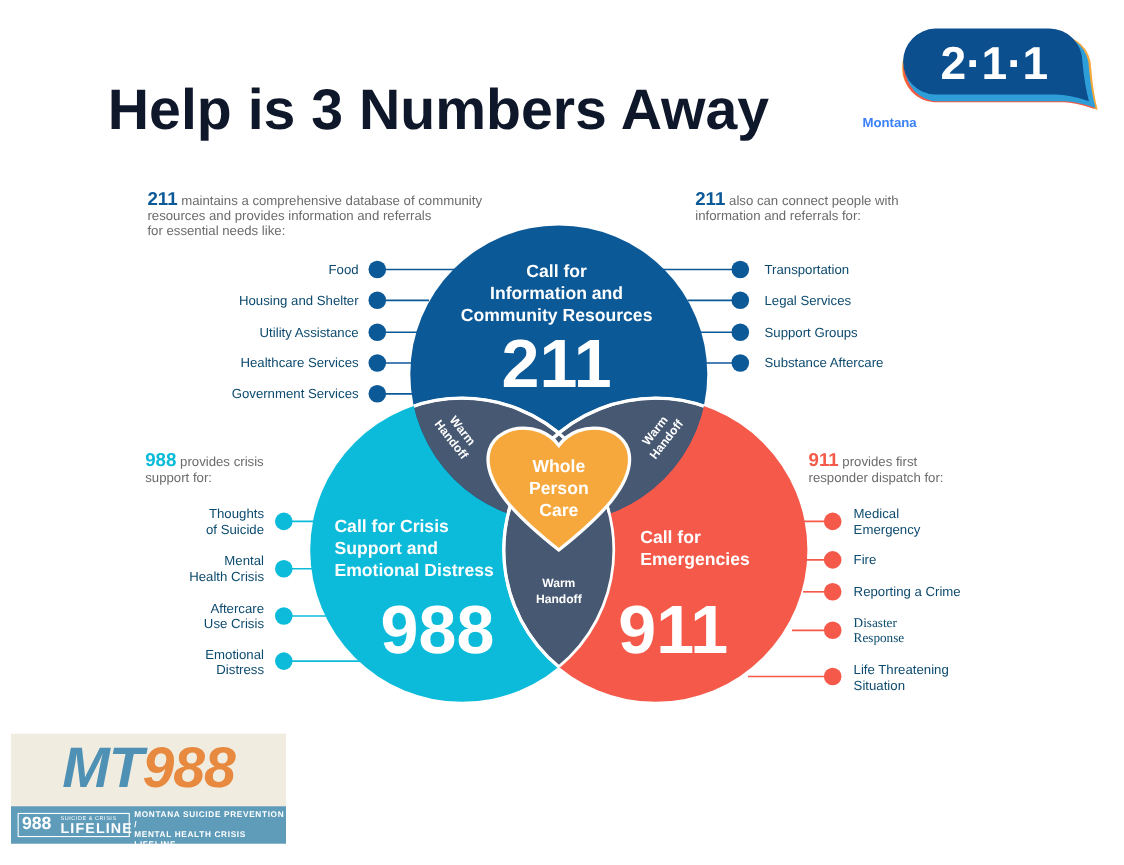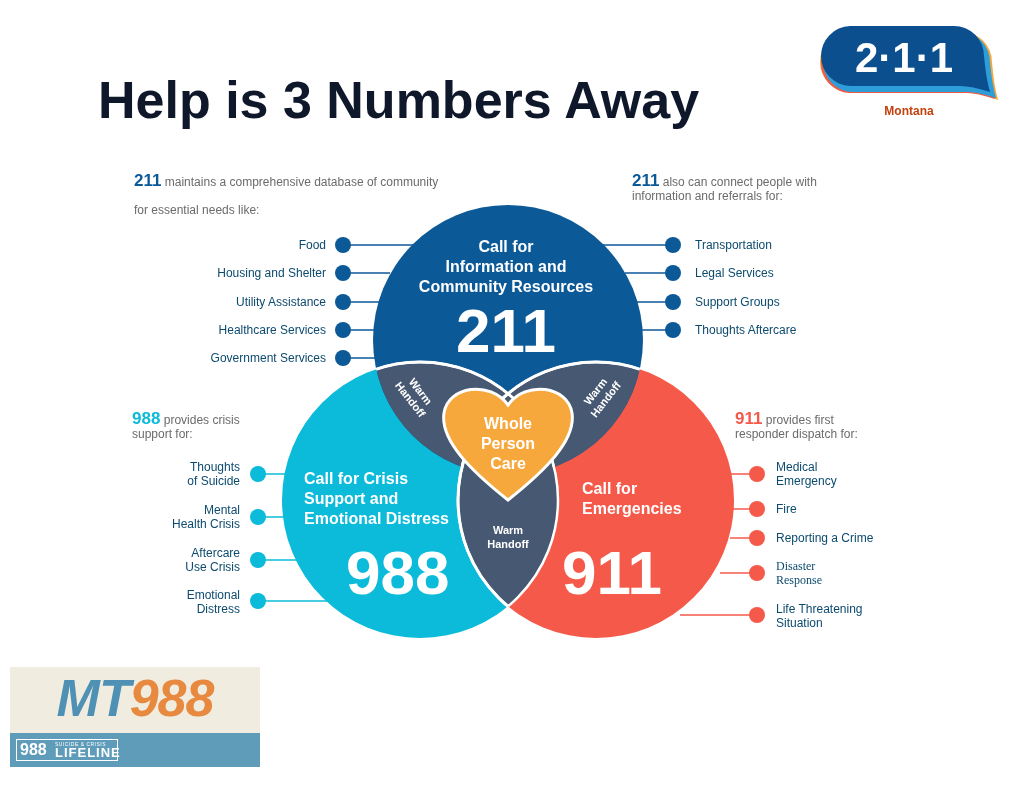"Montana" .logo-sub { color: #c2410c -> #3b82f6; left: 824px -> 784px; text-align: center -> none }
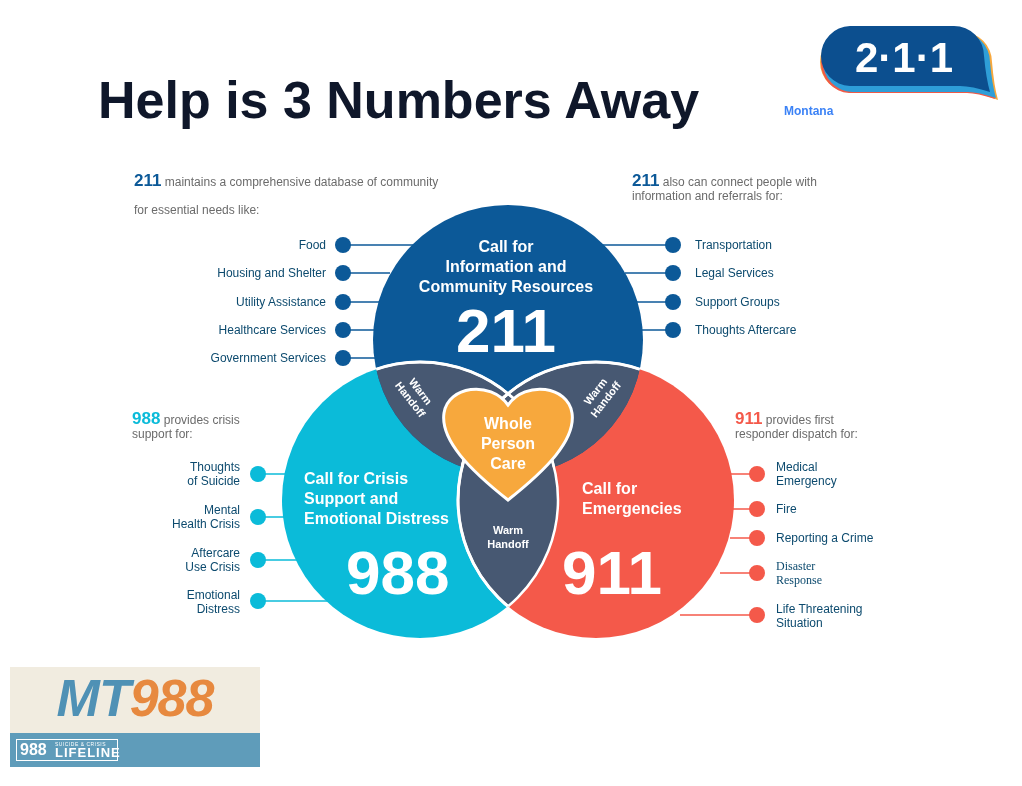"resources and provides information and" span { html: none -> <span>resources and provides information and referrals</span> }
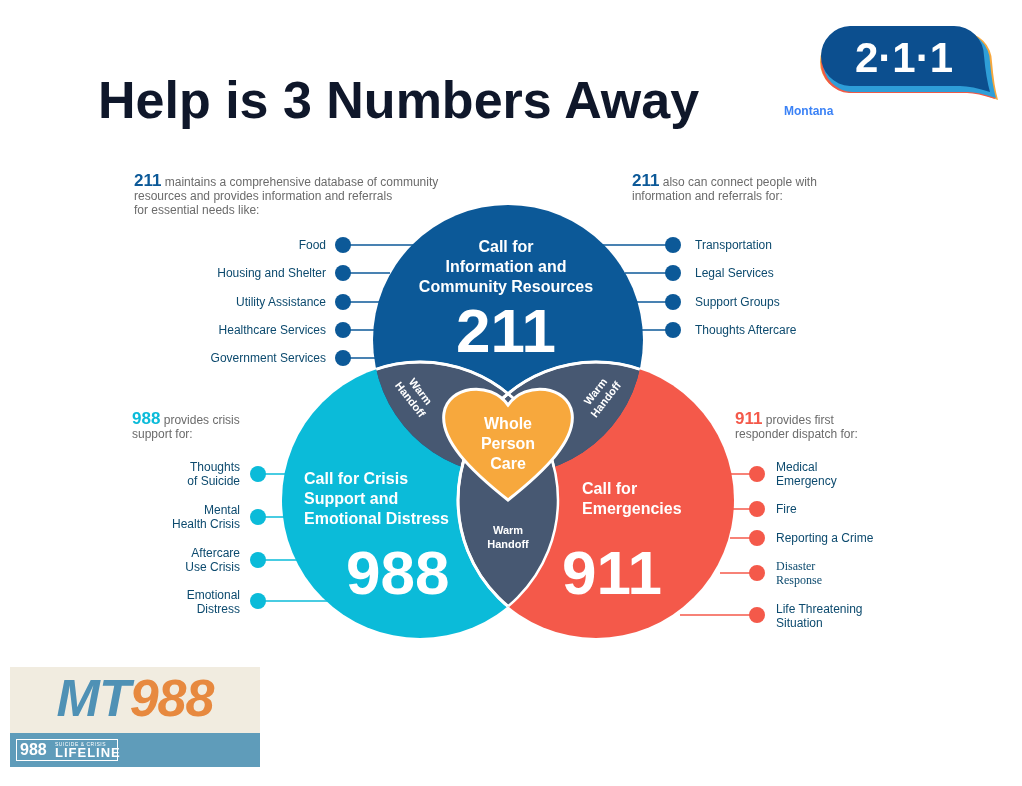"Thoughts Aftercare" div.item { text: Thoughts -> Substance }
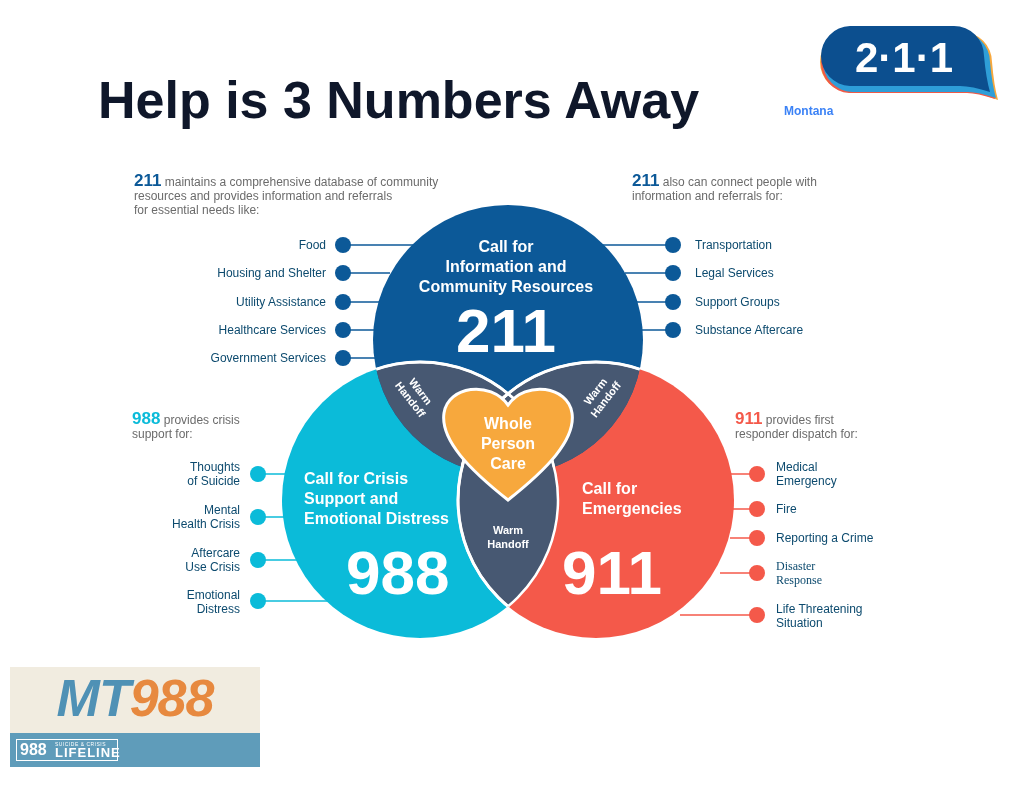"MONTANA SUICIDE PREVENTION /" div.banner-text { html: none -> <div> <div>MONTANA SUICIDE PREVENTION /</div> <div>MENTAL HEALTH CRISIS LIFELINE</div> <div>CALL 988 OR TEXT MT TO 741 741 FOR FREE 24/7 HELP</div> </div> }
